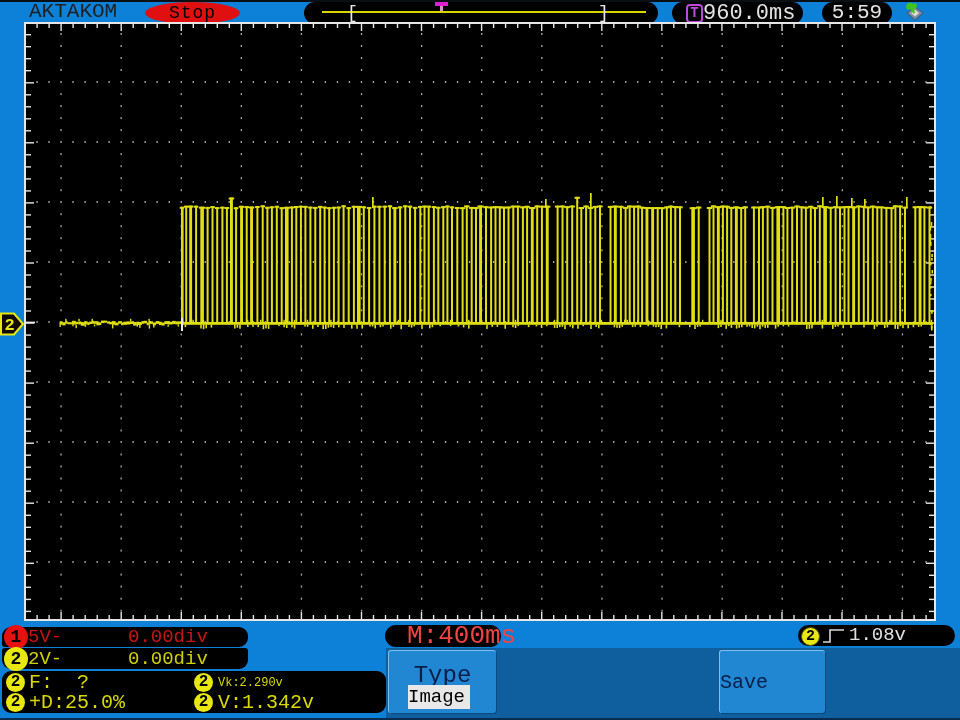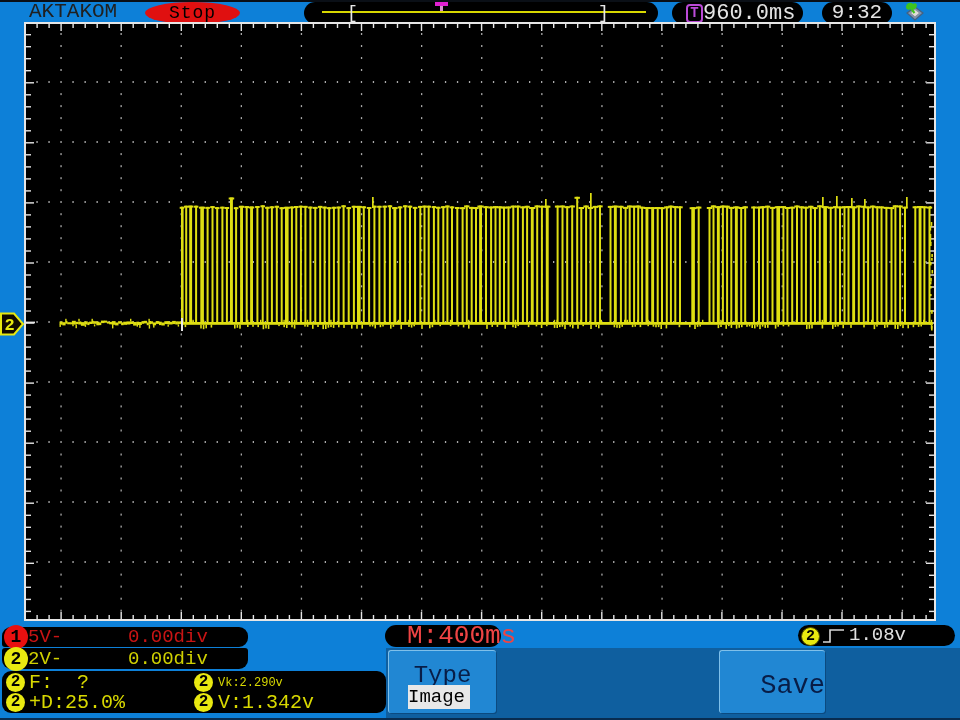"9:32" span { text: 9:32 -> 5:59 }
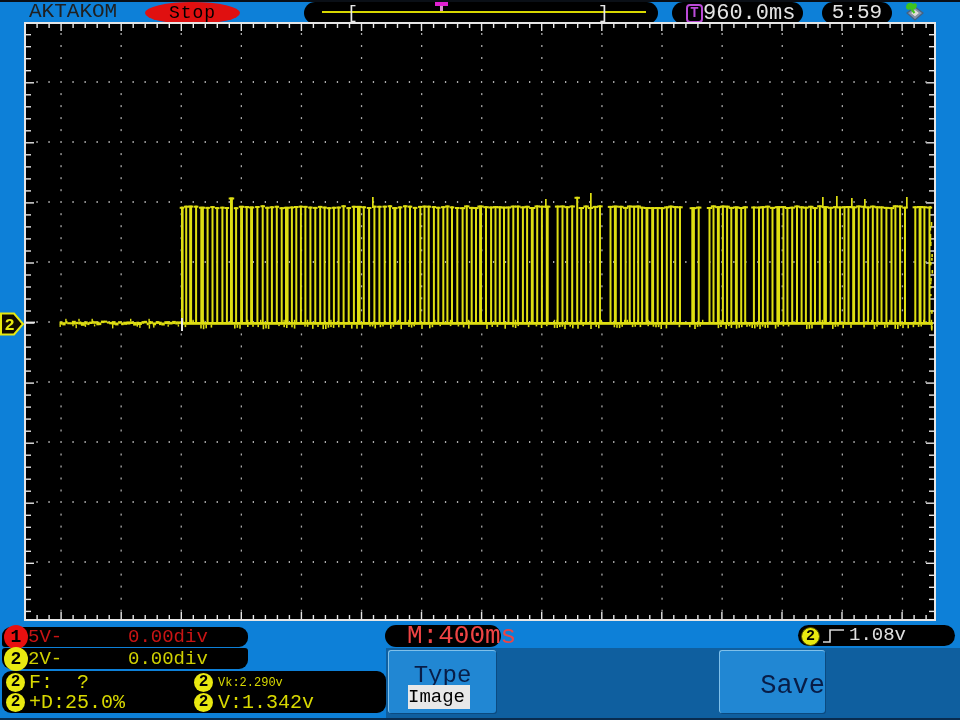"Save" div.abs { font-size: 27px -> 20px; text-align: right -> left }
